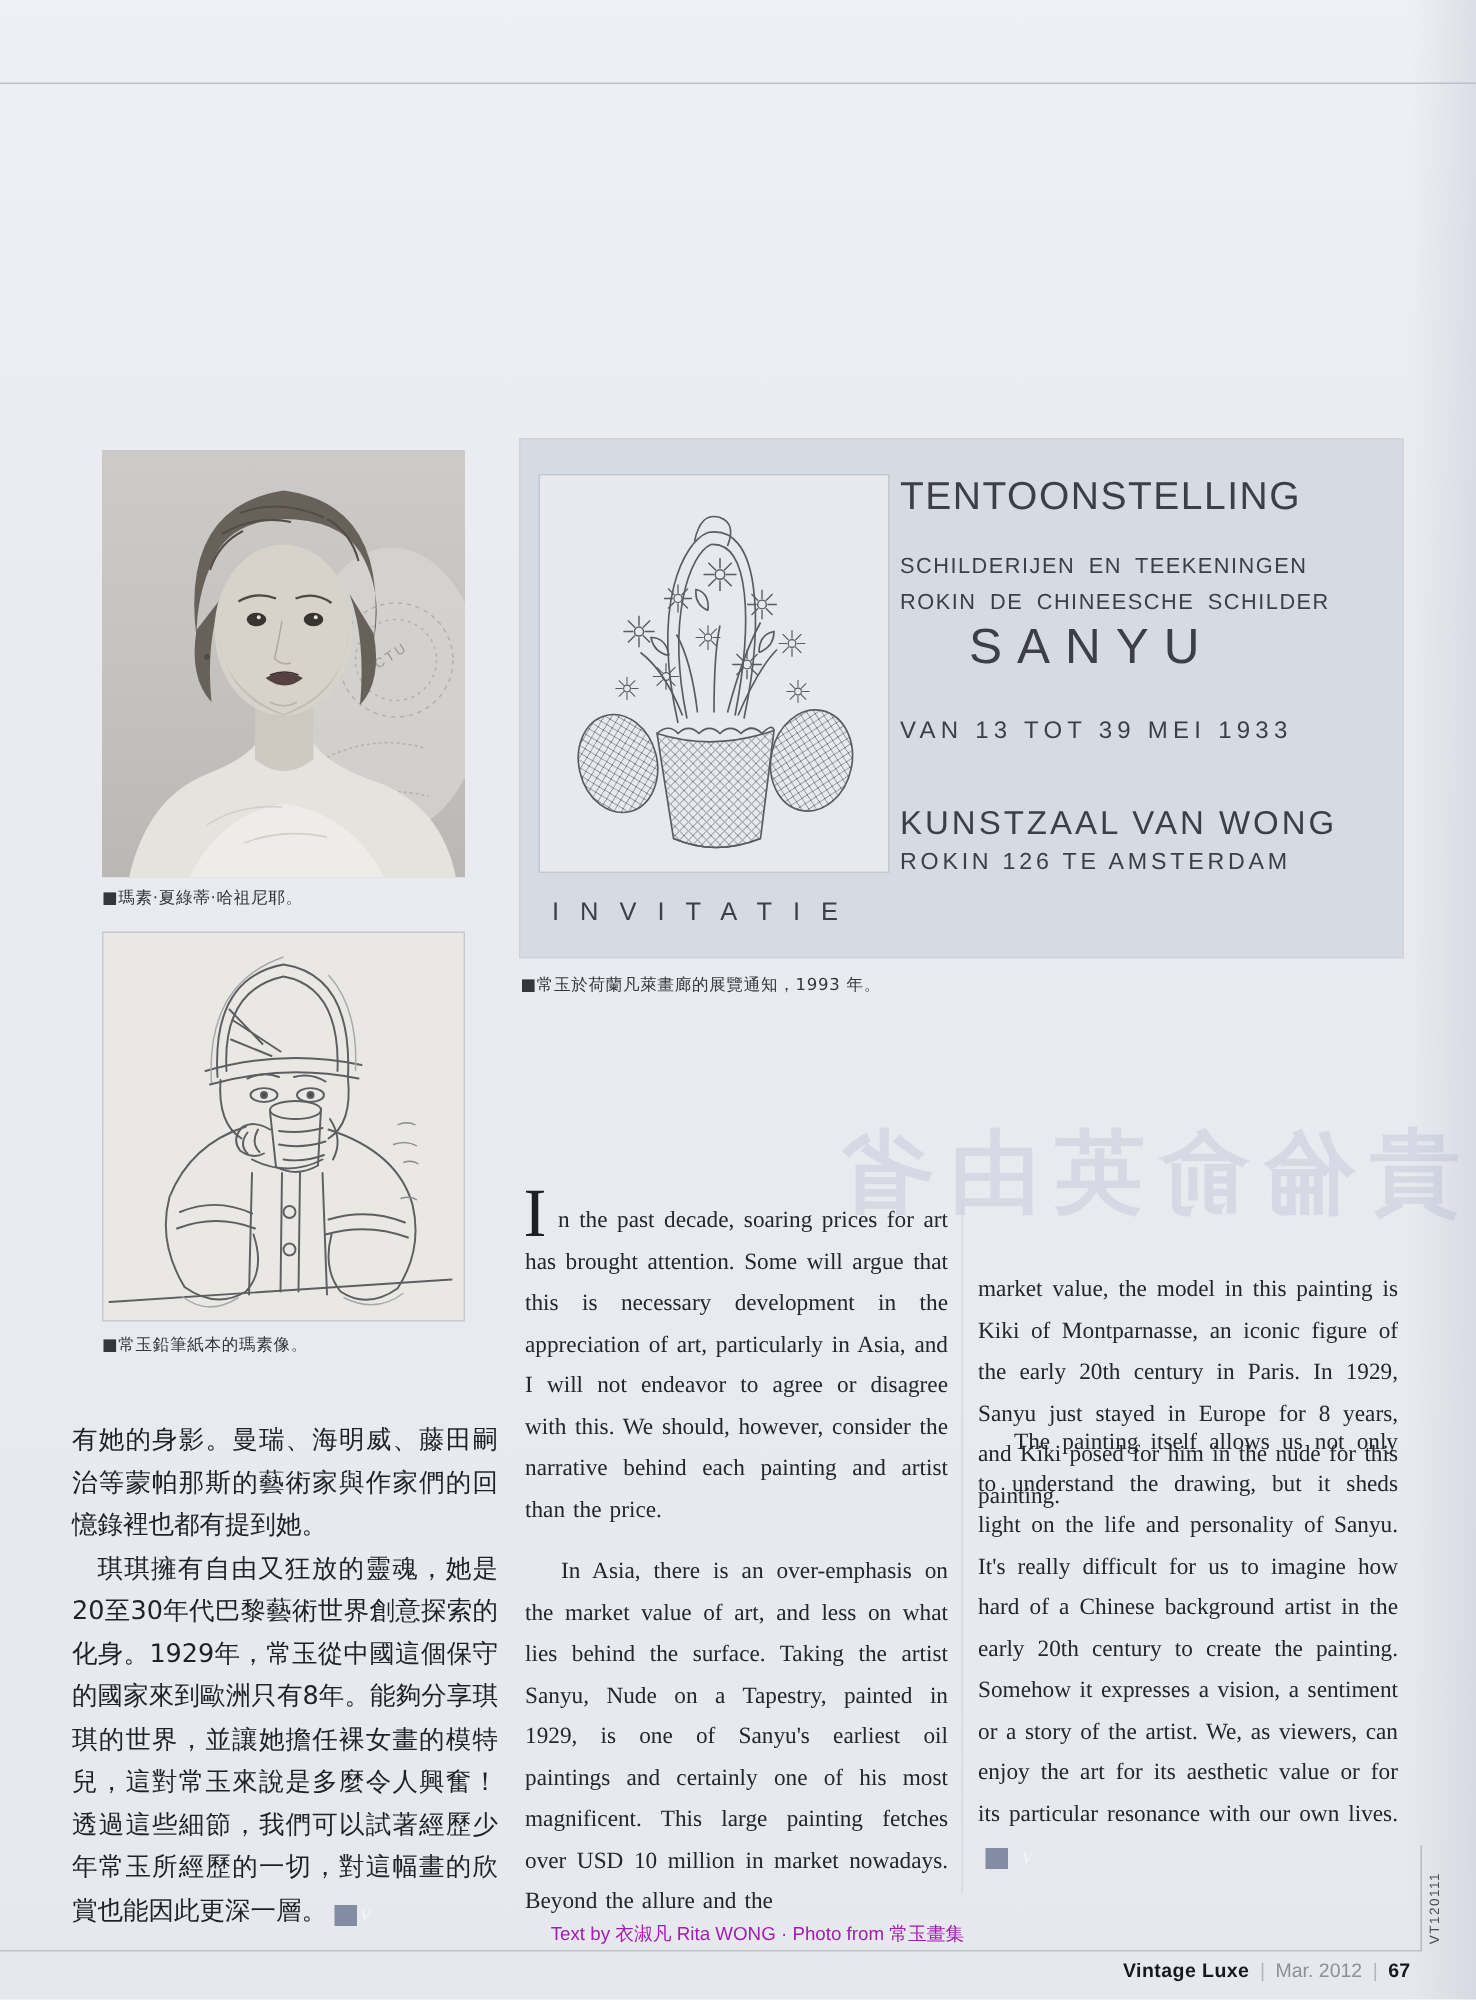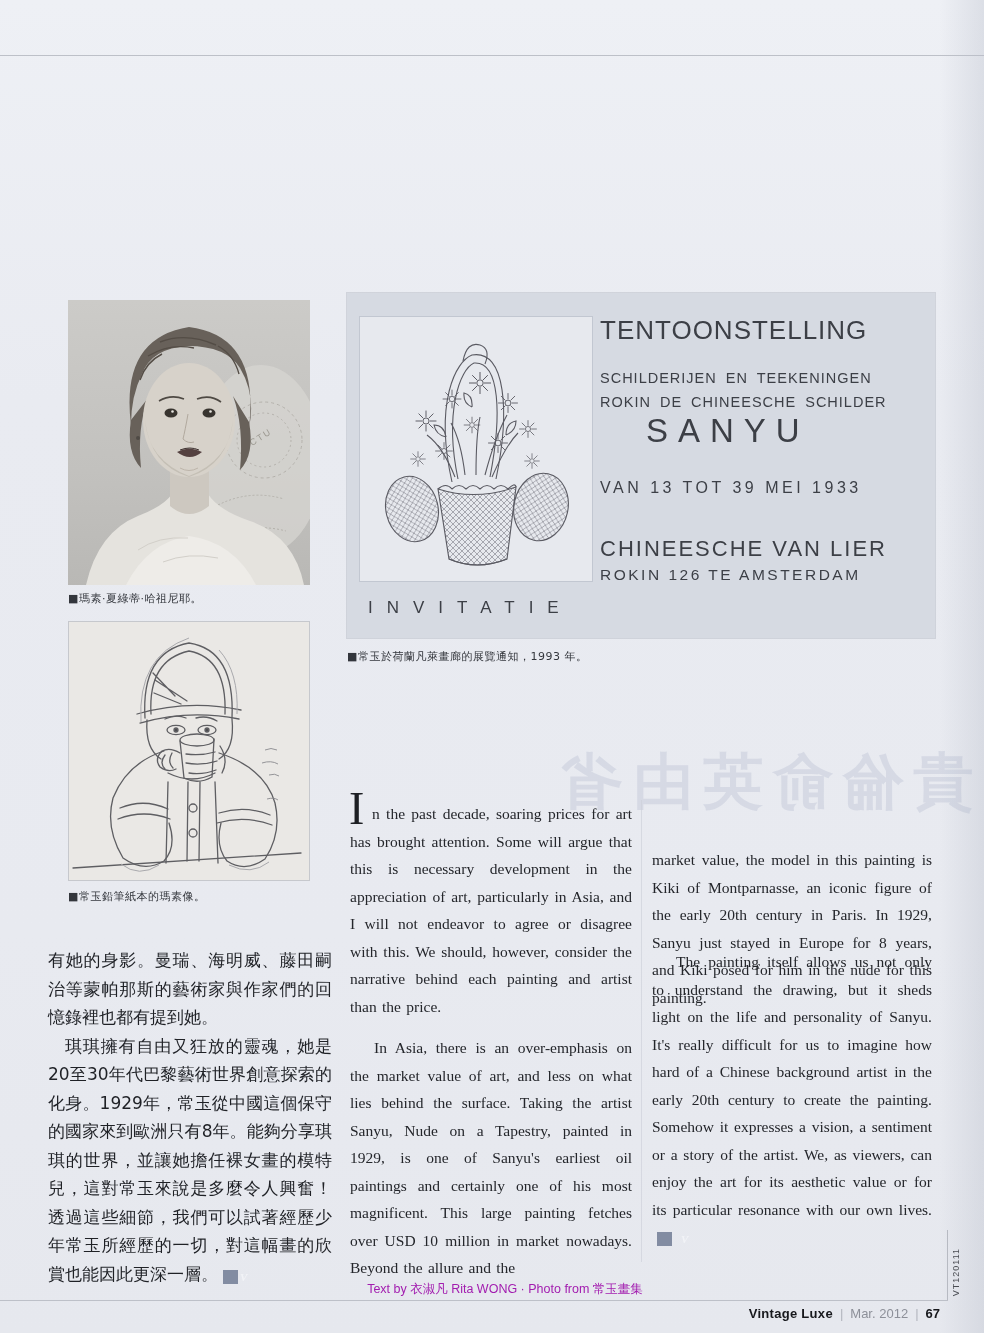"CHINEESCHE VAN LIER" div.abs { text: CHINEESCHE VAN LIER -> KUNSTZAAL VAN WONG }
